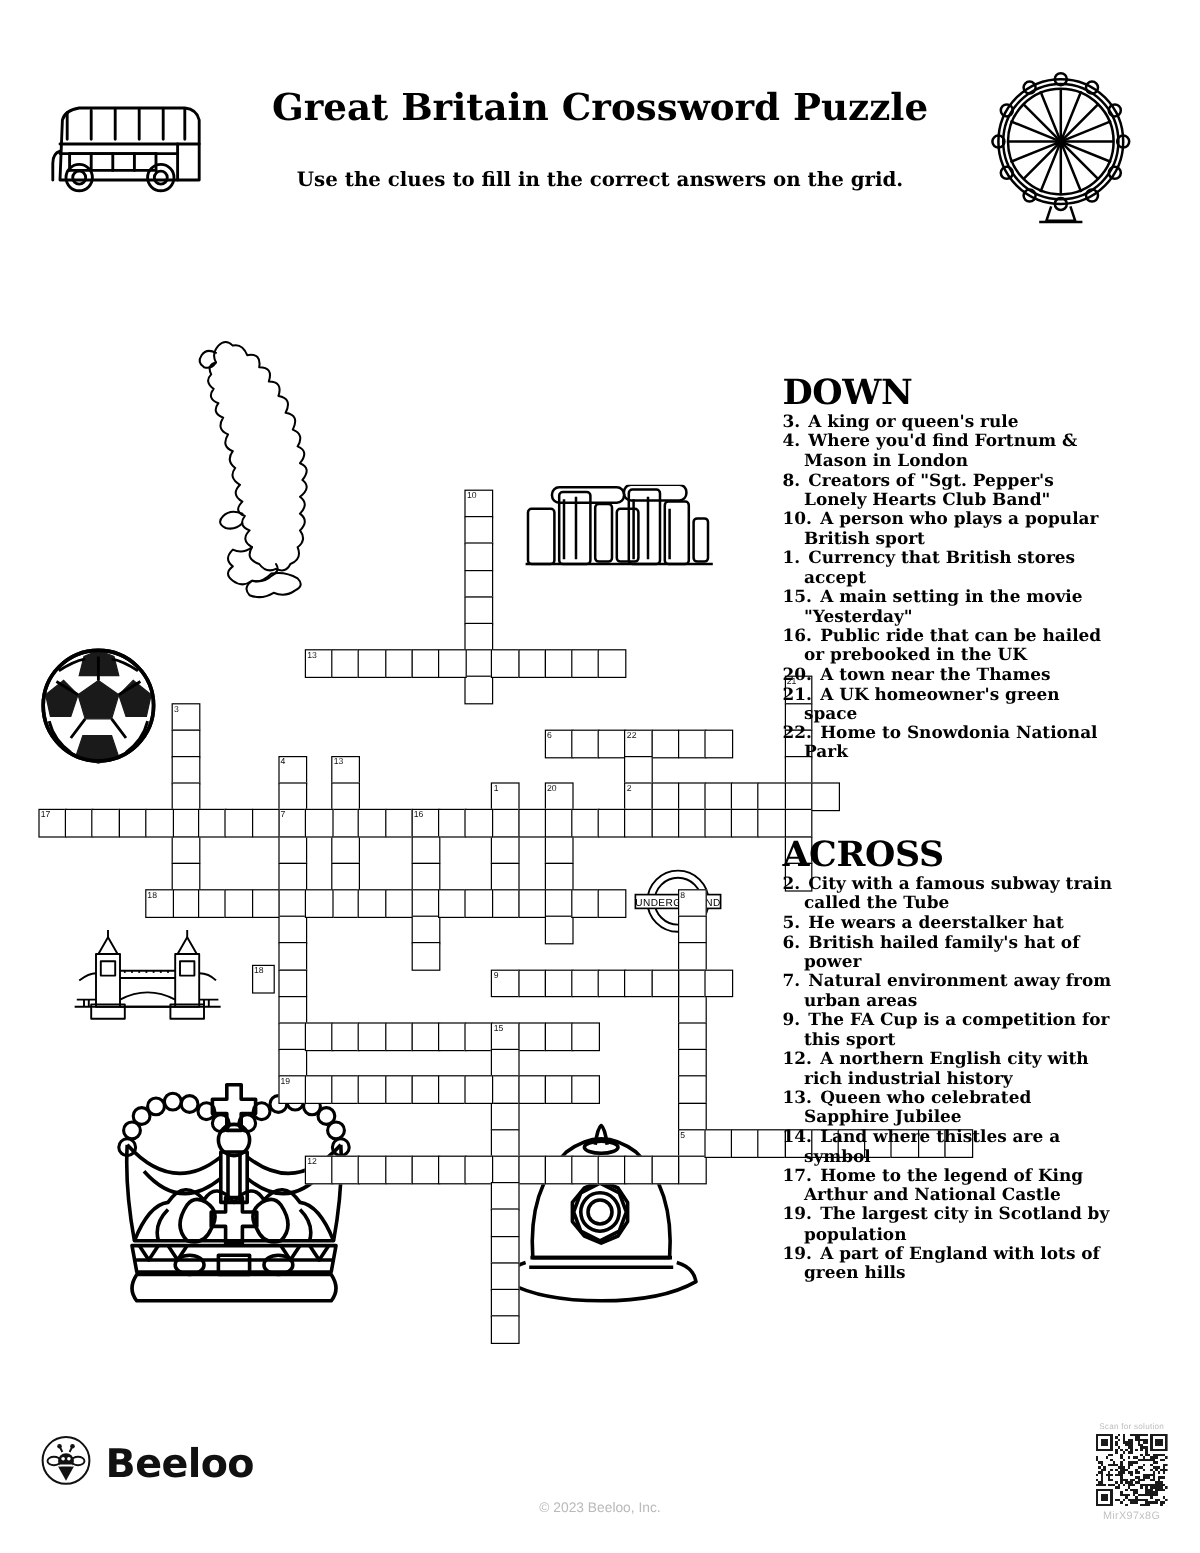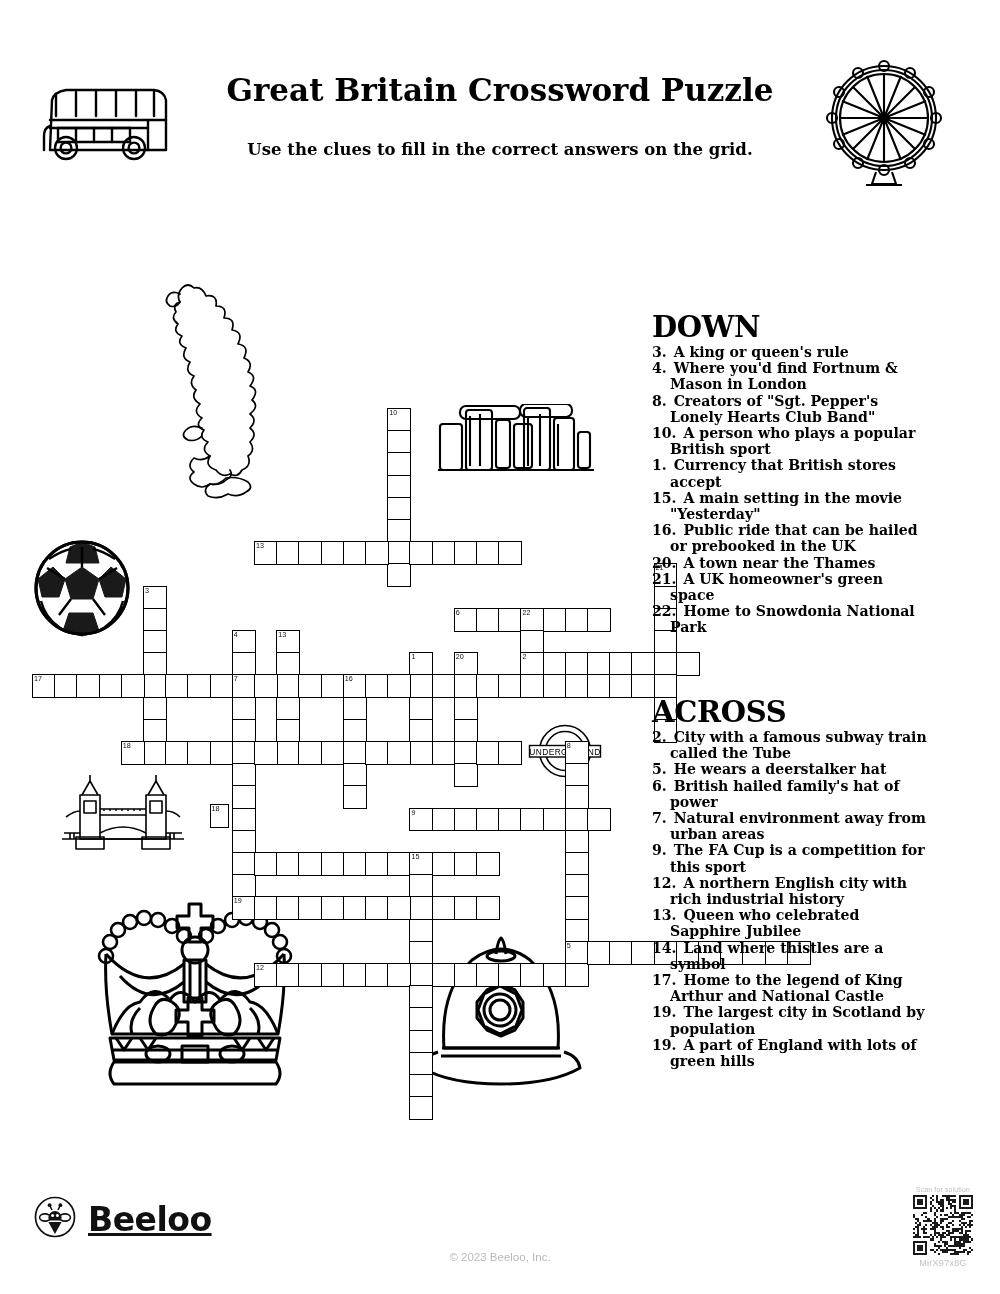"Beeloo" .brand-name { text-decoration: underline -> none }
